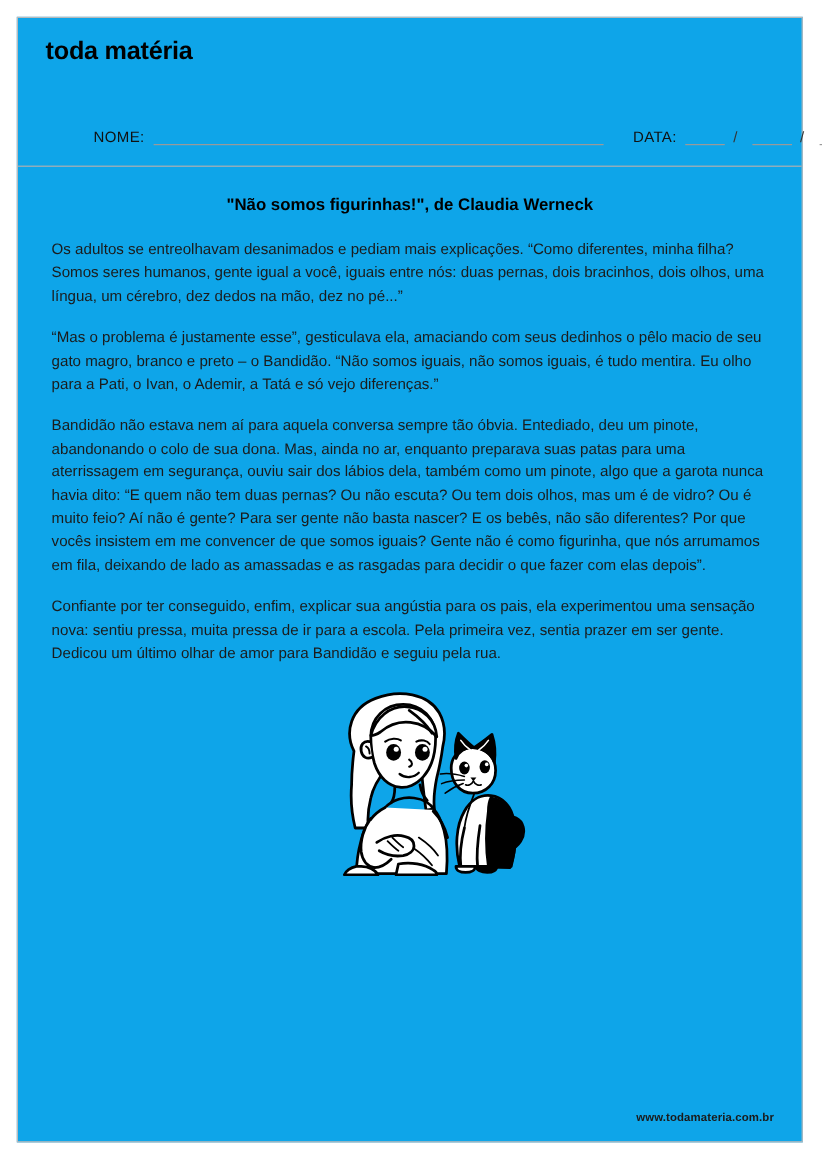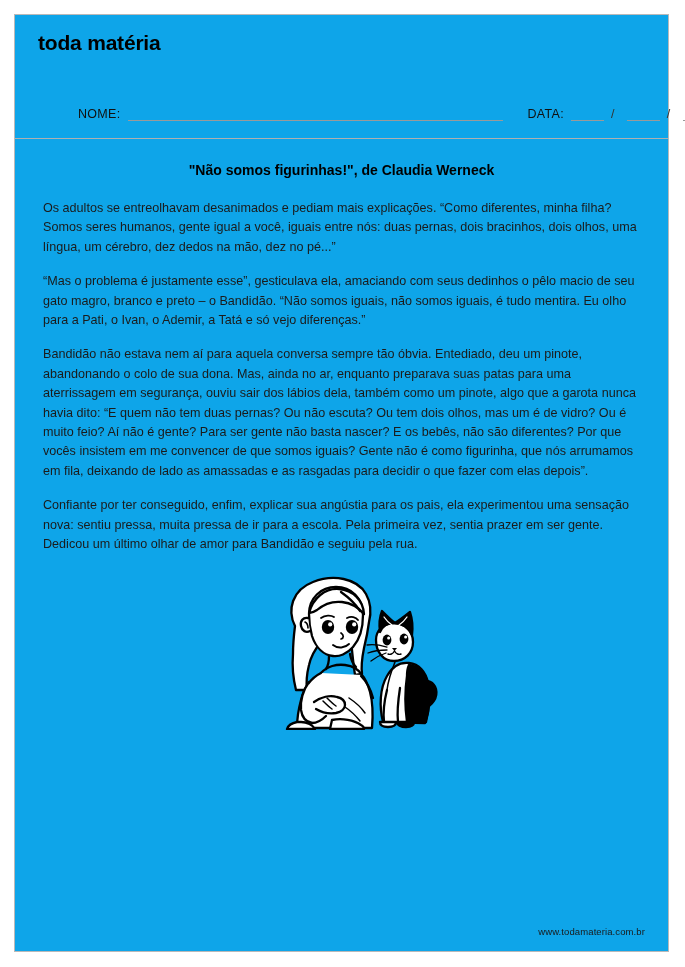"www.todamateria.com.br" .footer { font-weight: 400 -> 700 }
